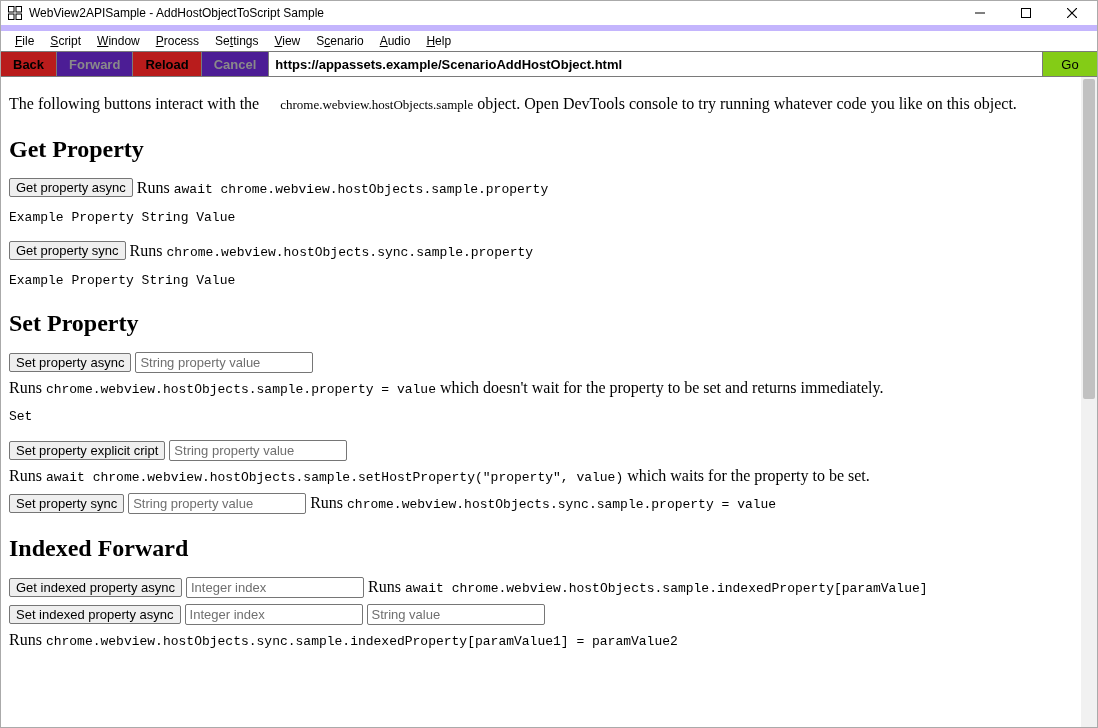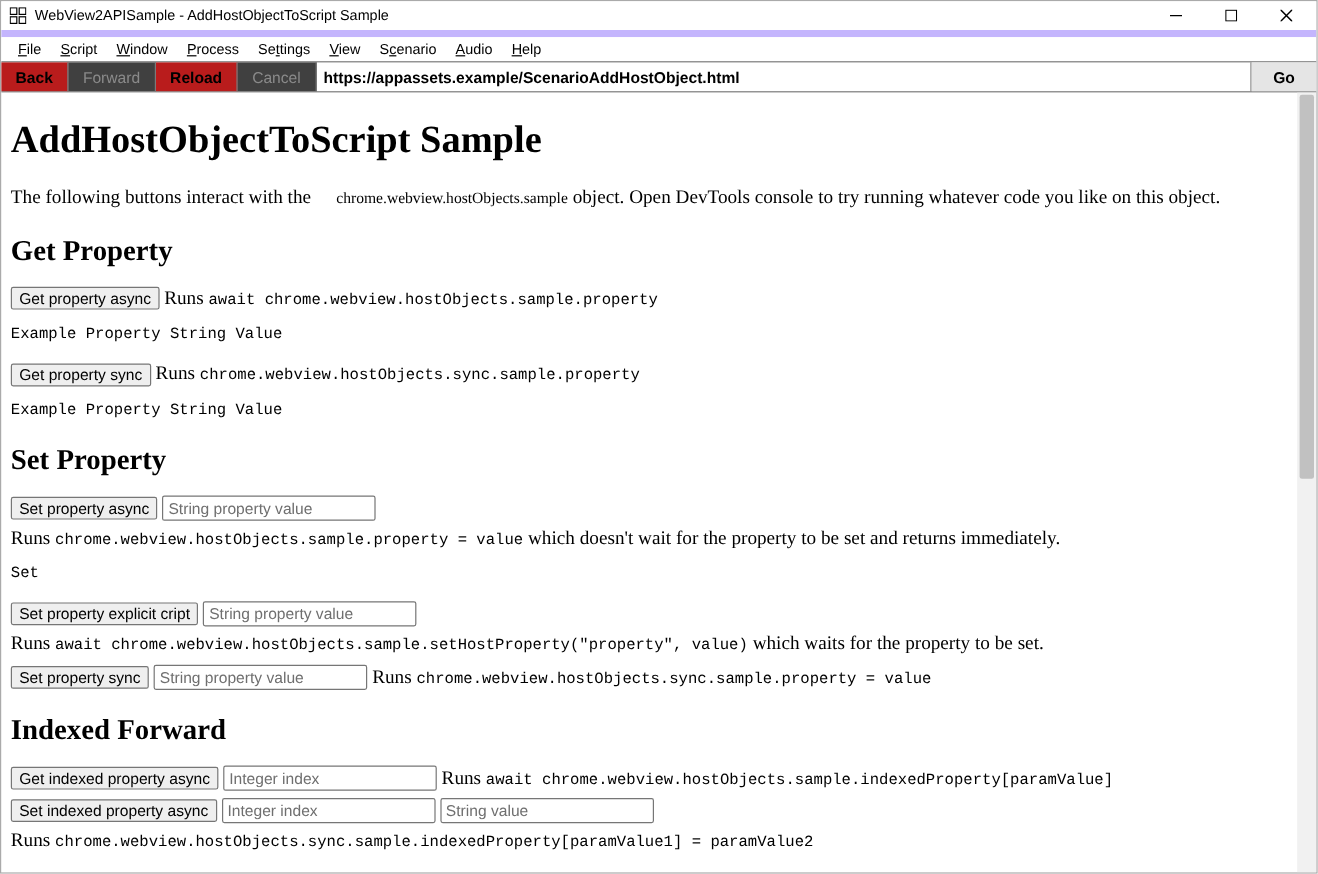"Forward" .tbtn.disabled { background: #404040 -> #4c1d95; font-weight: 400 -> 700 }
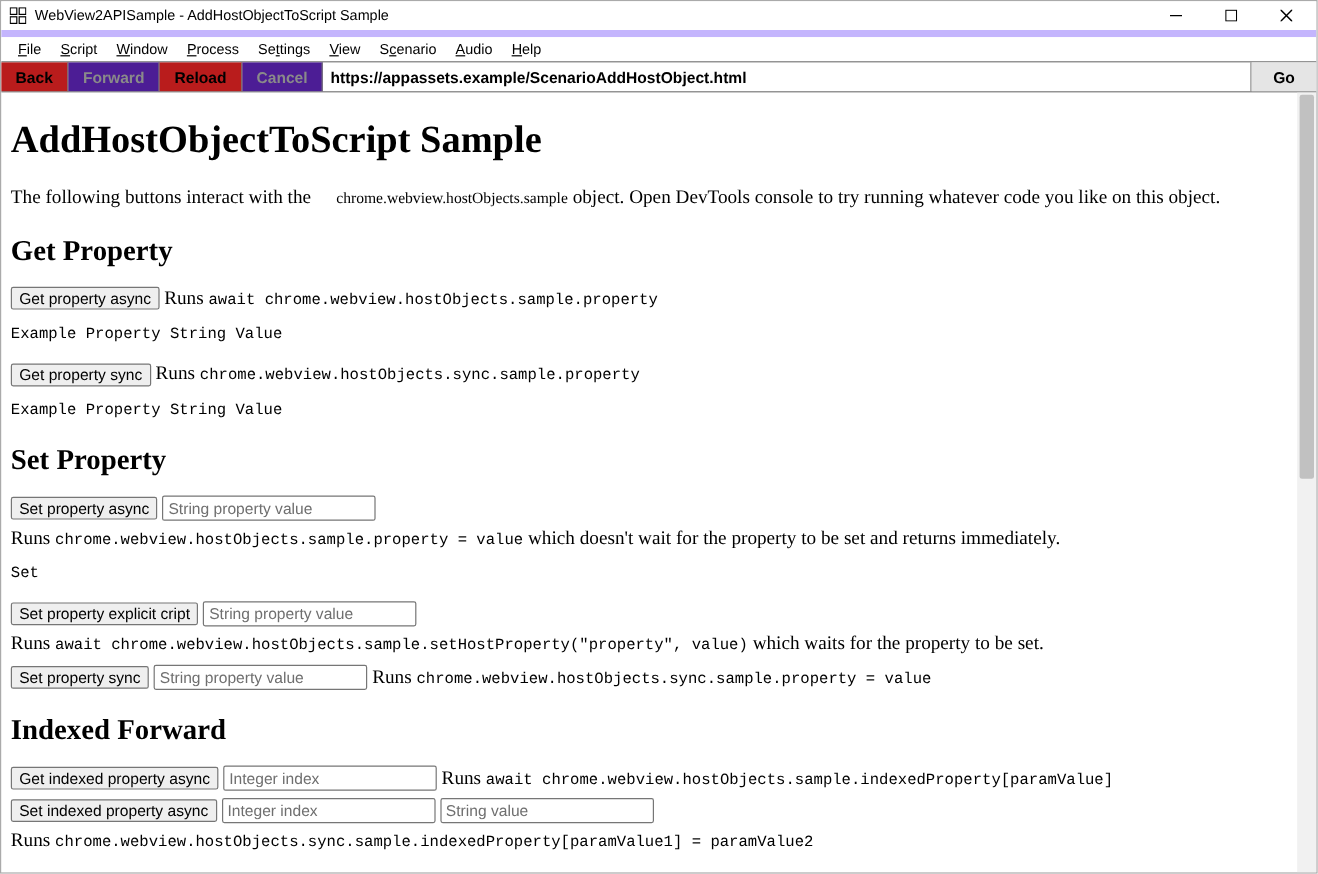"Go" .gobox { background: #e5e5e5 -> #84cc16; font-weight: 700 -> 400 }
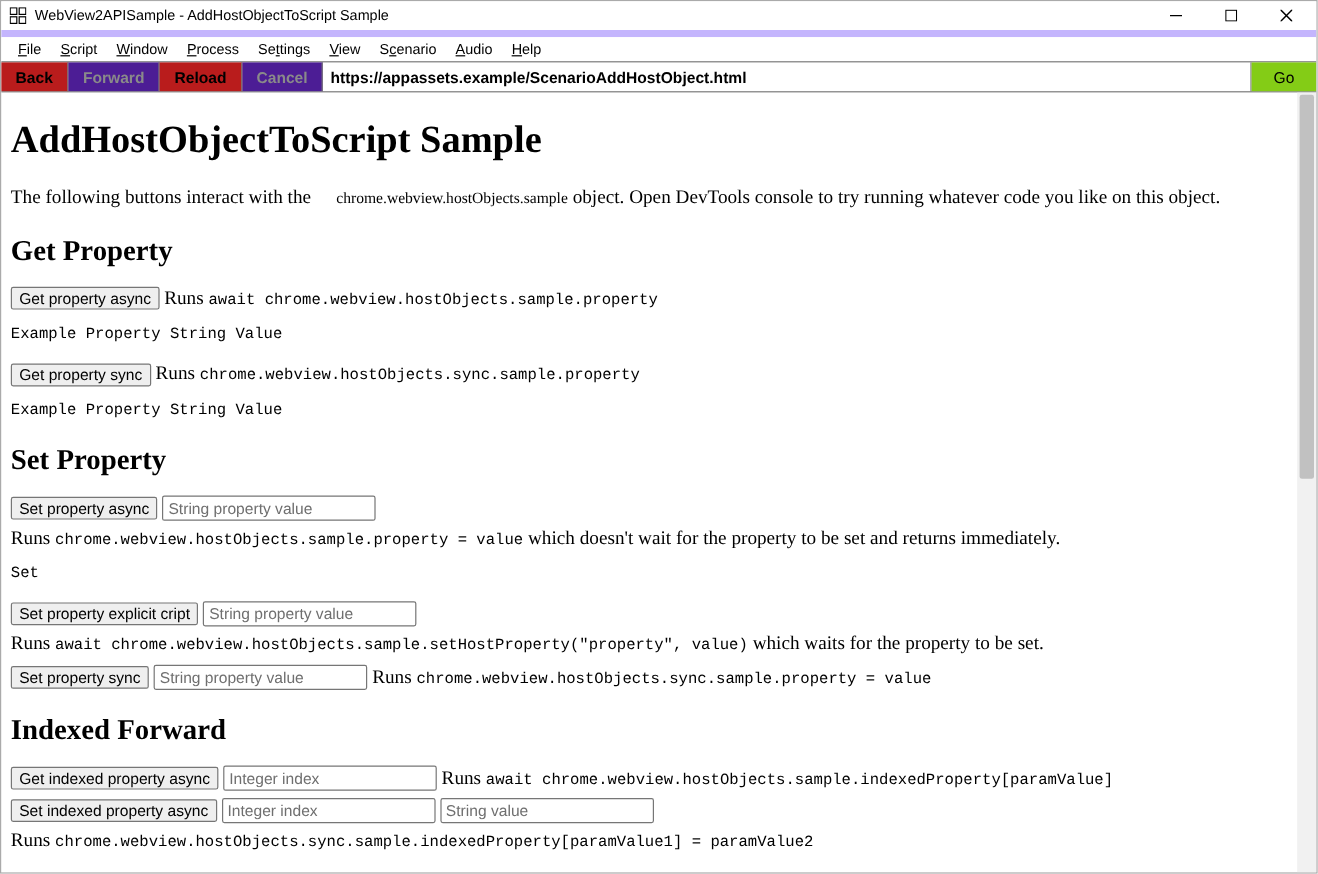"AddHostObjectToScript Sample" h1 { html: <h1>AddHostObjectToScript Sample</h1> -> none }
